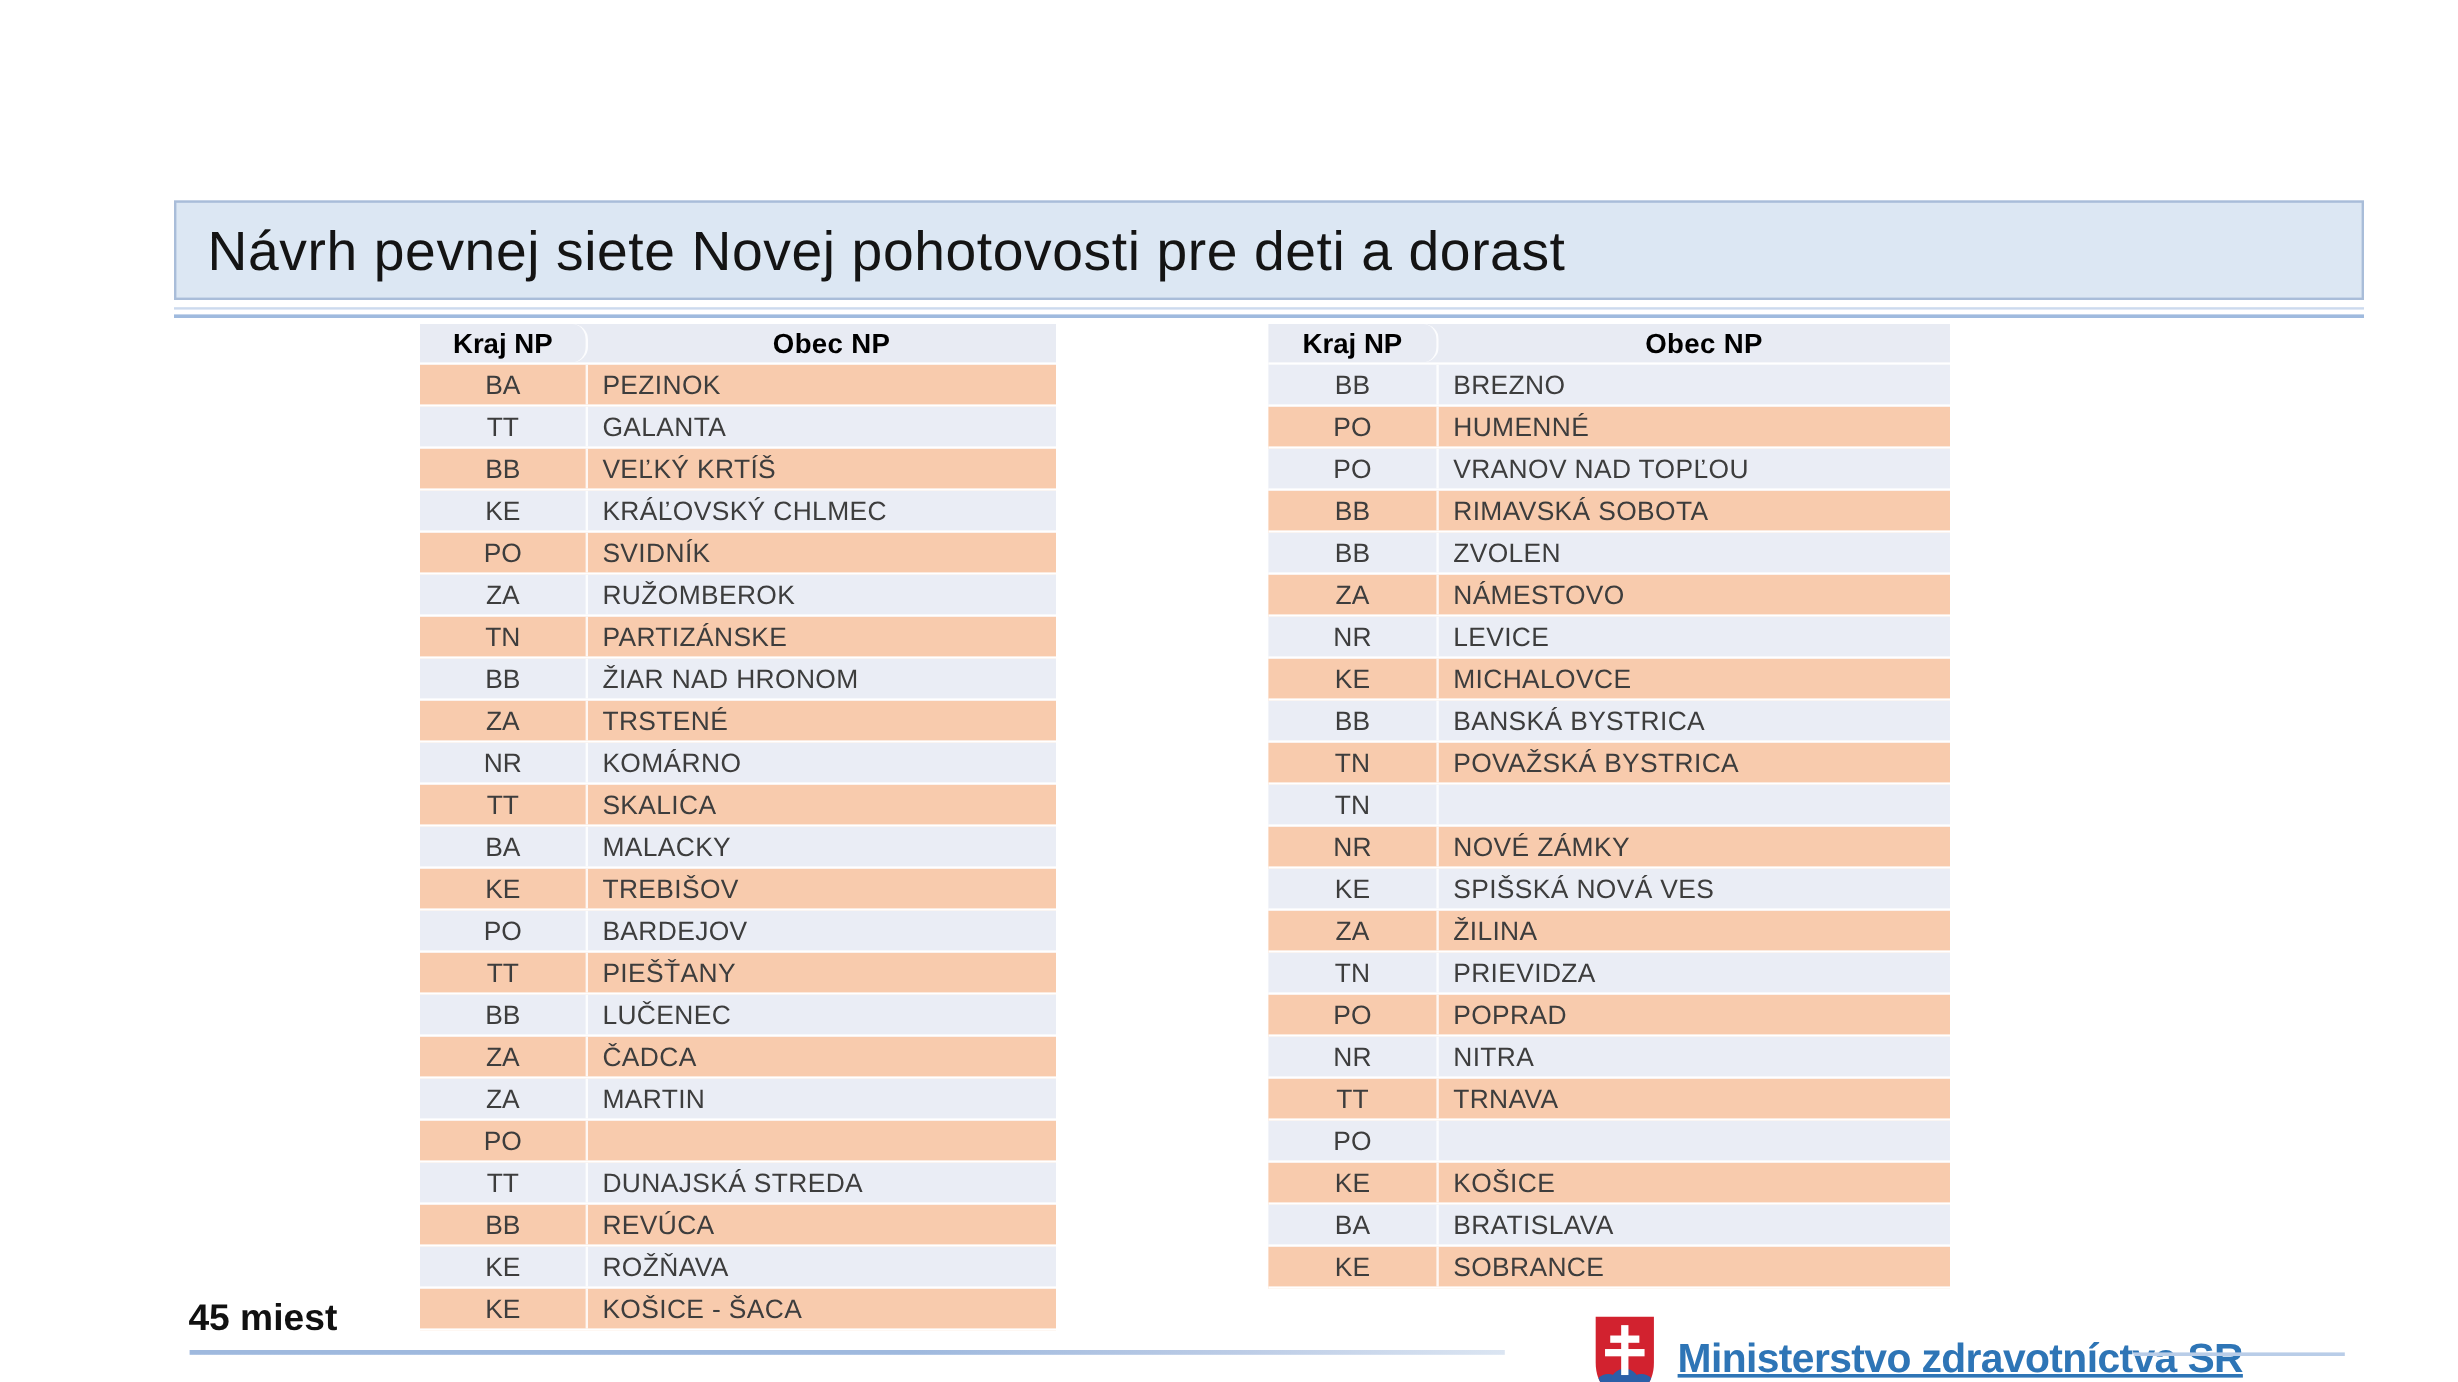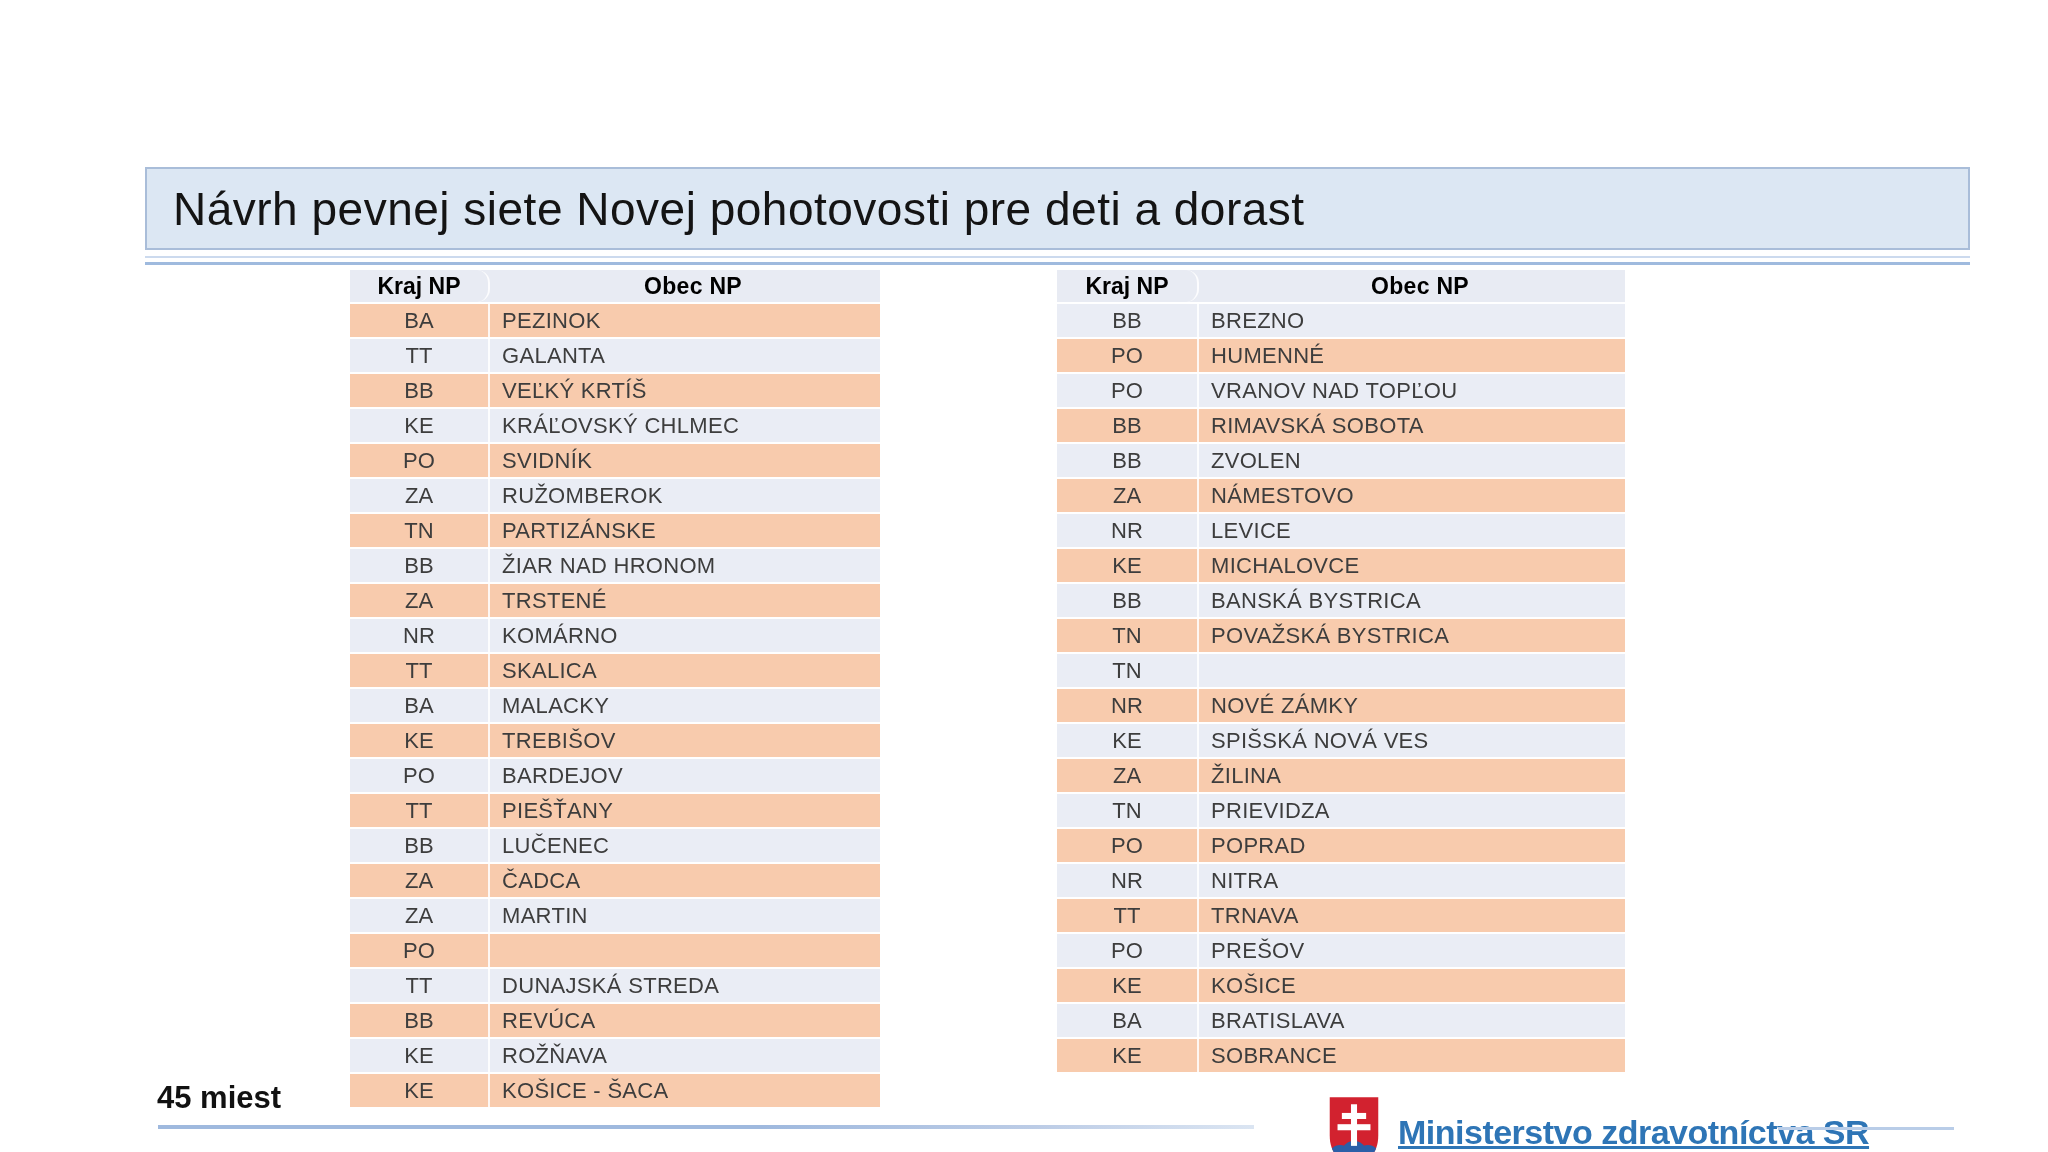"PREŠOV" div.cell { html: <div>PREŠOV</div> -> none }
